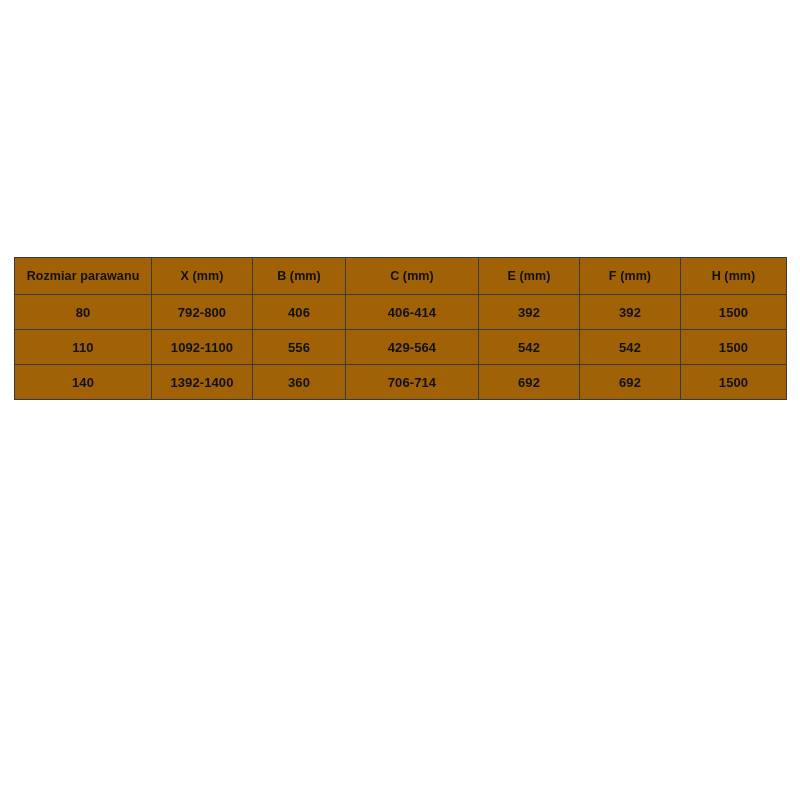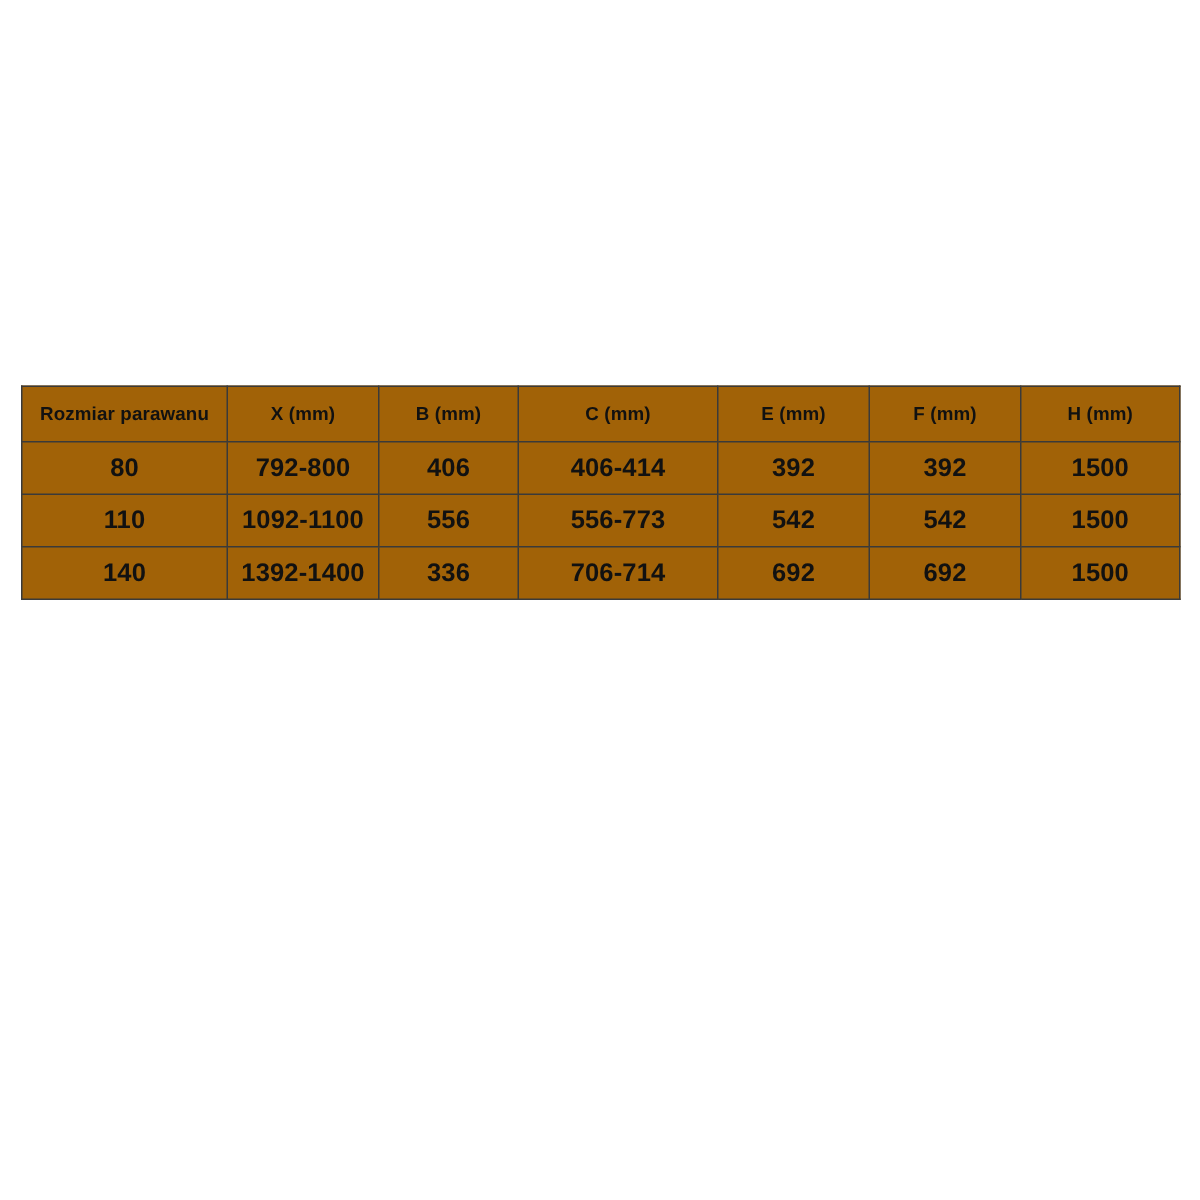"80" table.spec td, table.spec th { font-size: 17px -> 13px }
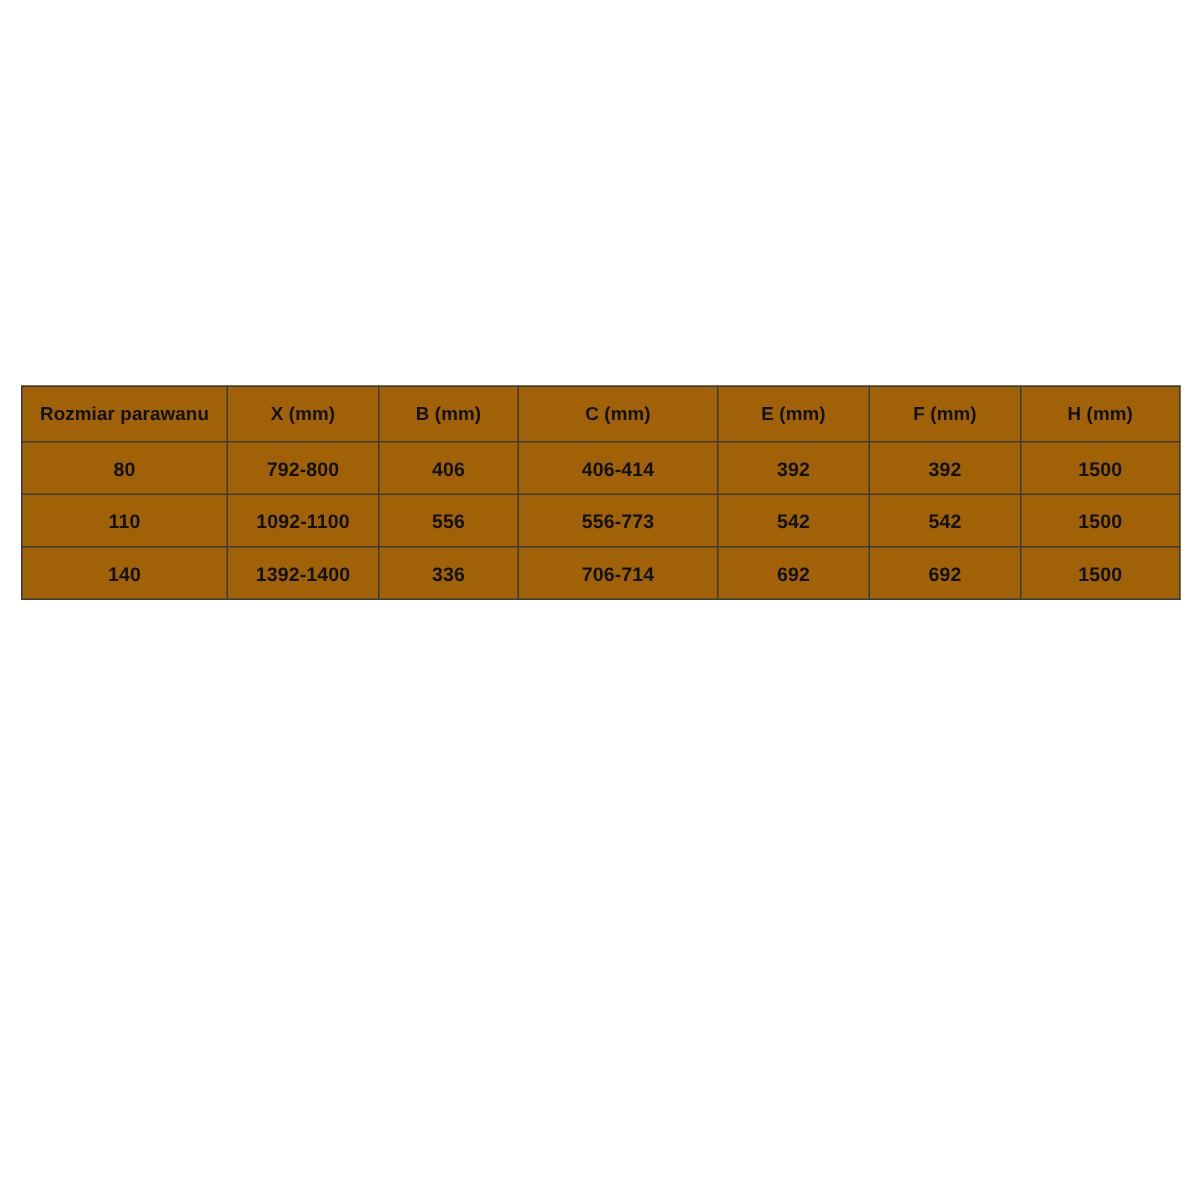"556-773" td { text: 556-773 -> 429-564 }
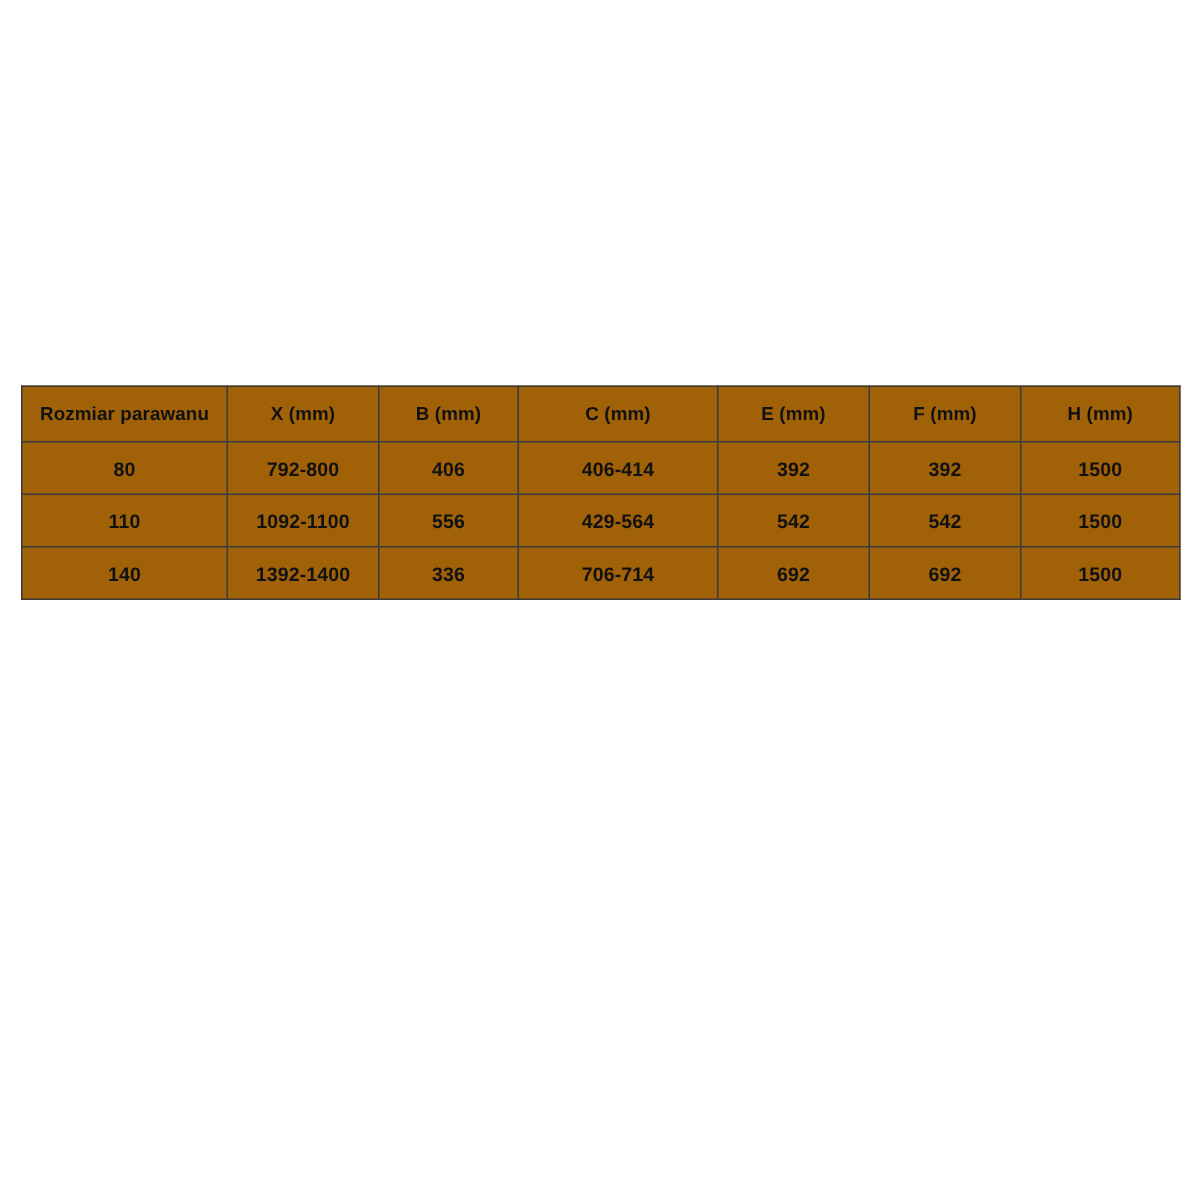"336" td { text: 336 -> 360 }
